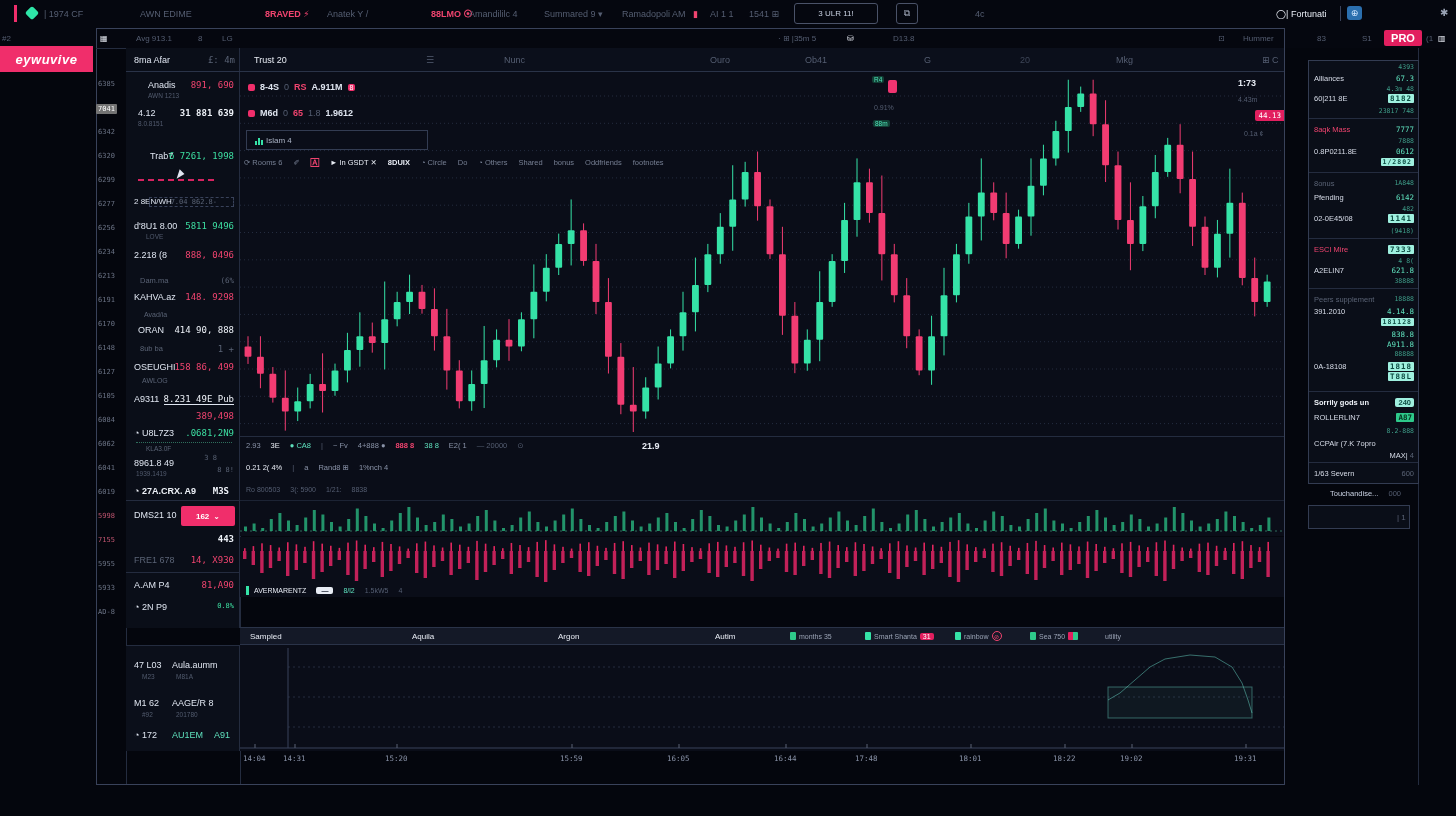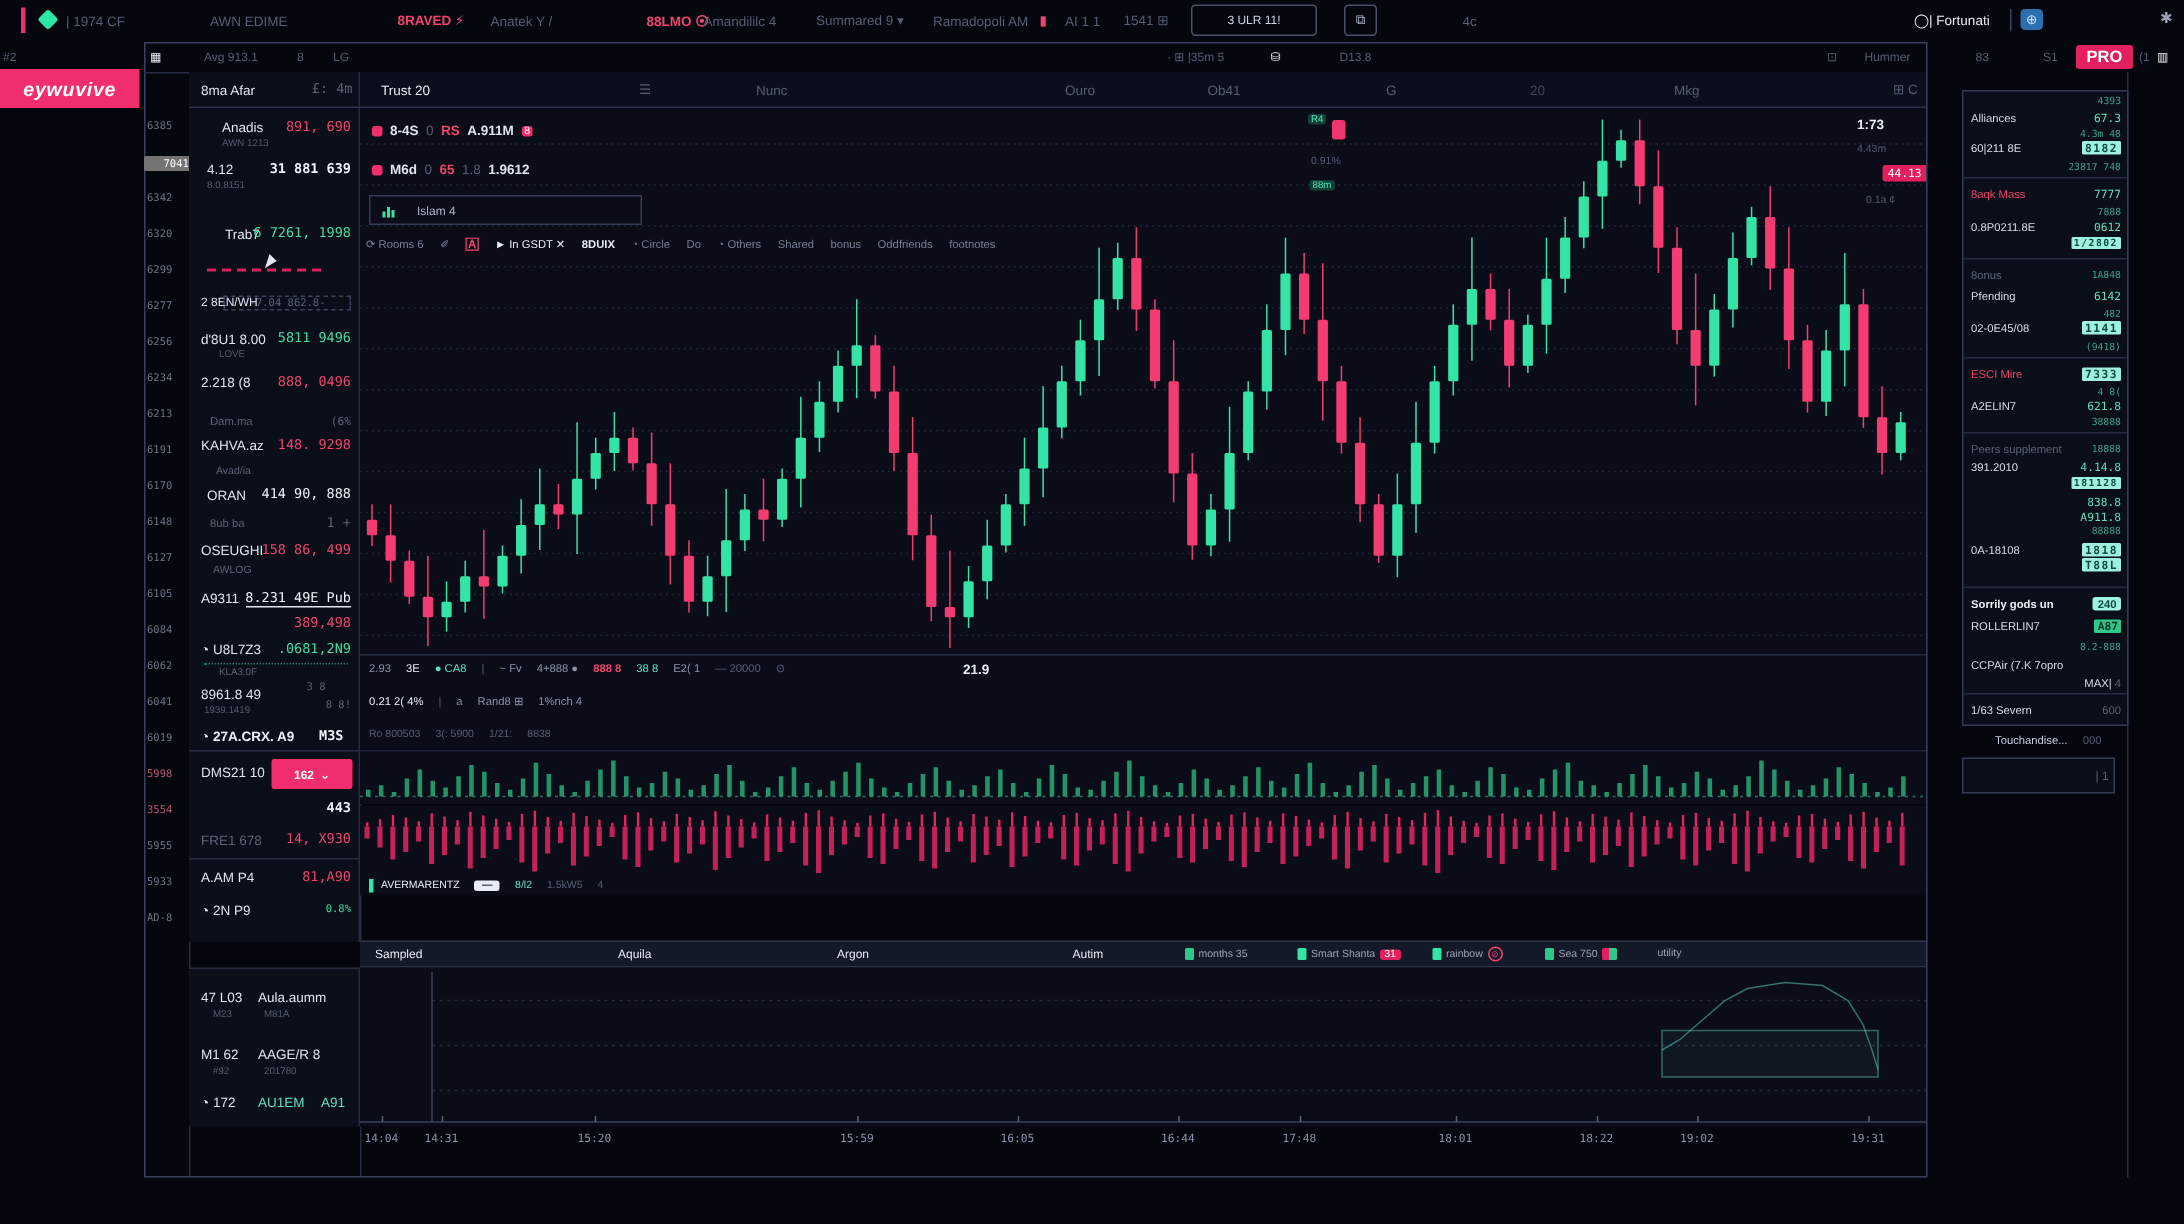"7041" #ladder span.hl { padding: 1px 13px -> 1px 2px }
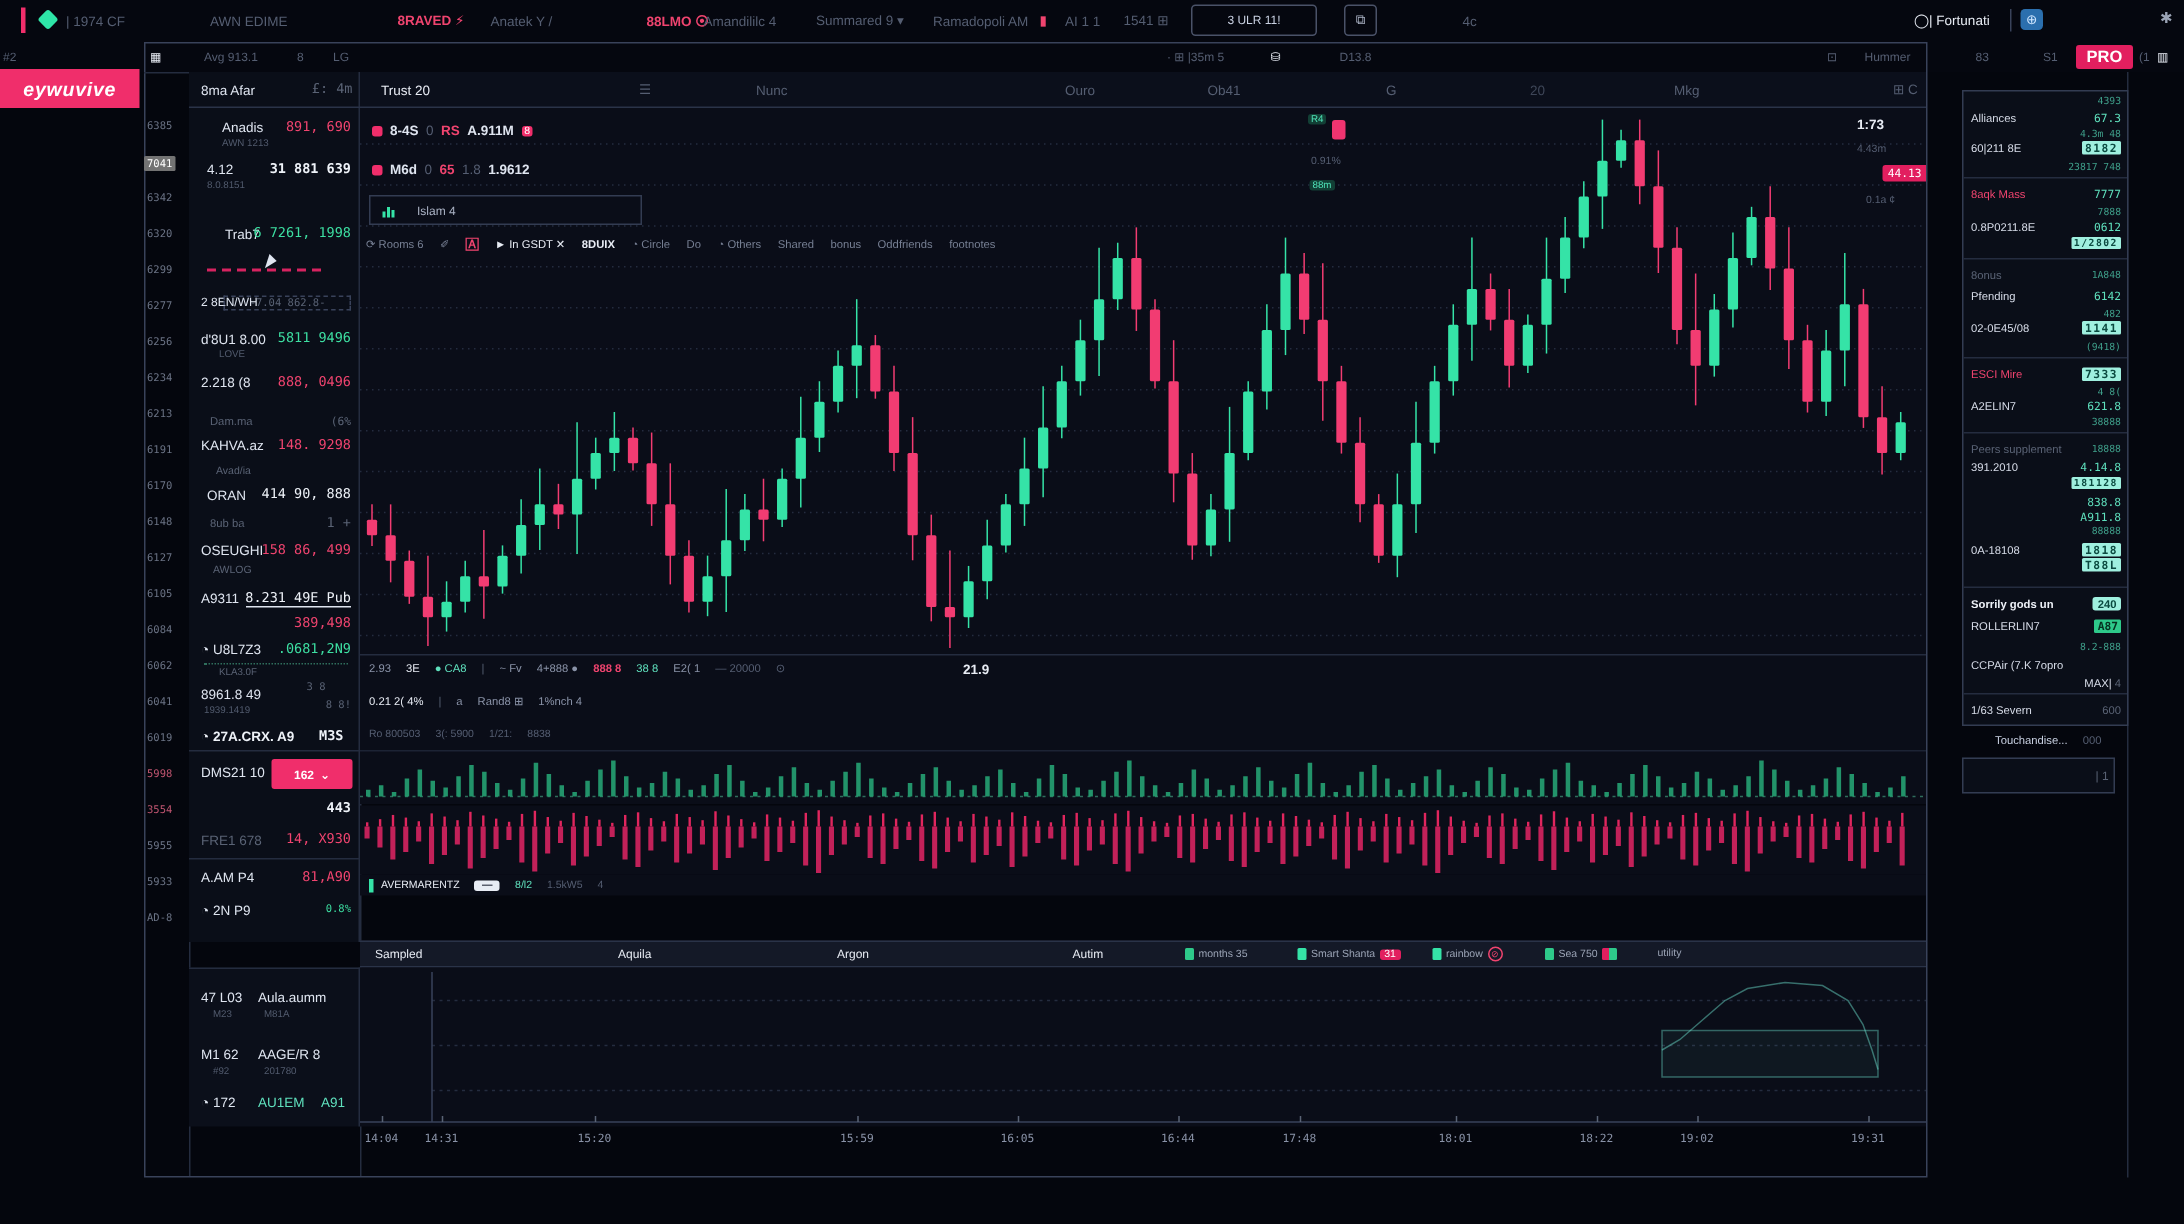"Islam 4" .frame-box { gap: 15px -> 3px }
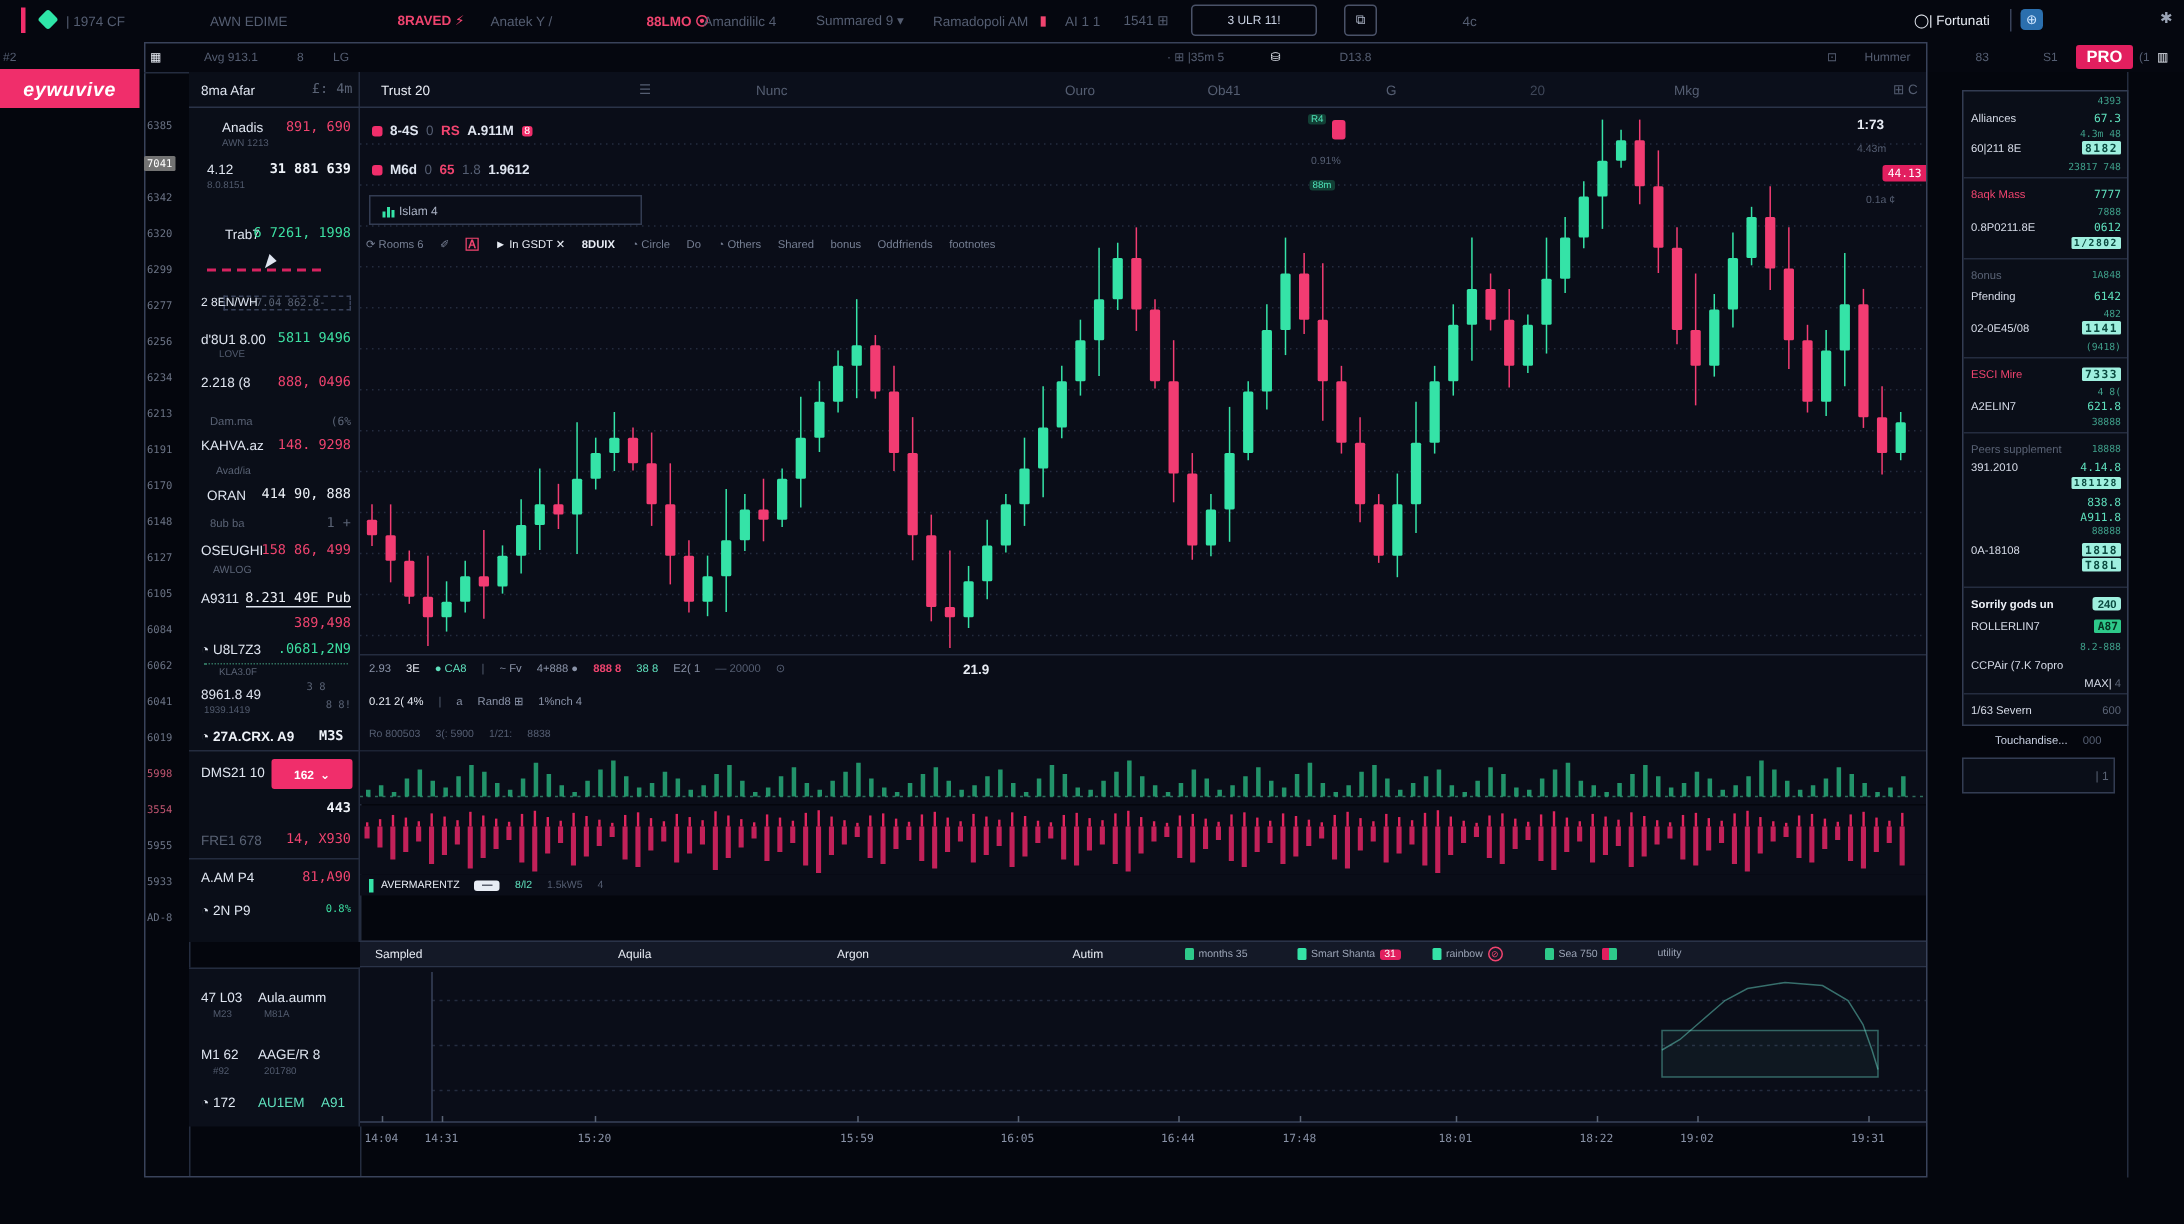"3554" span.rd { text: 3554 -> 7155 }
